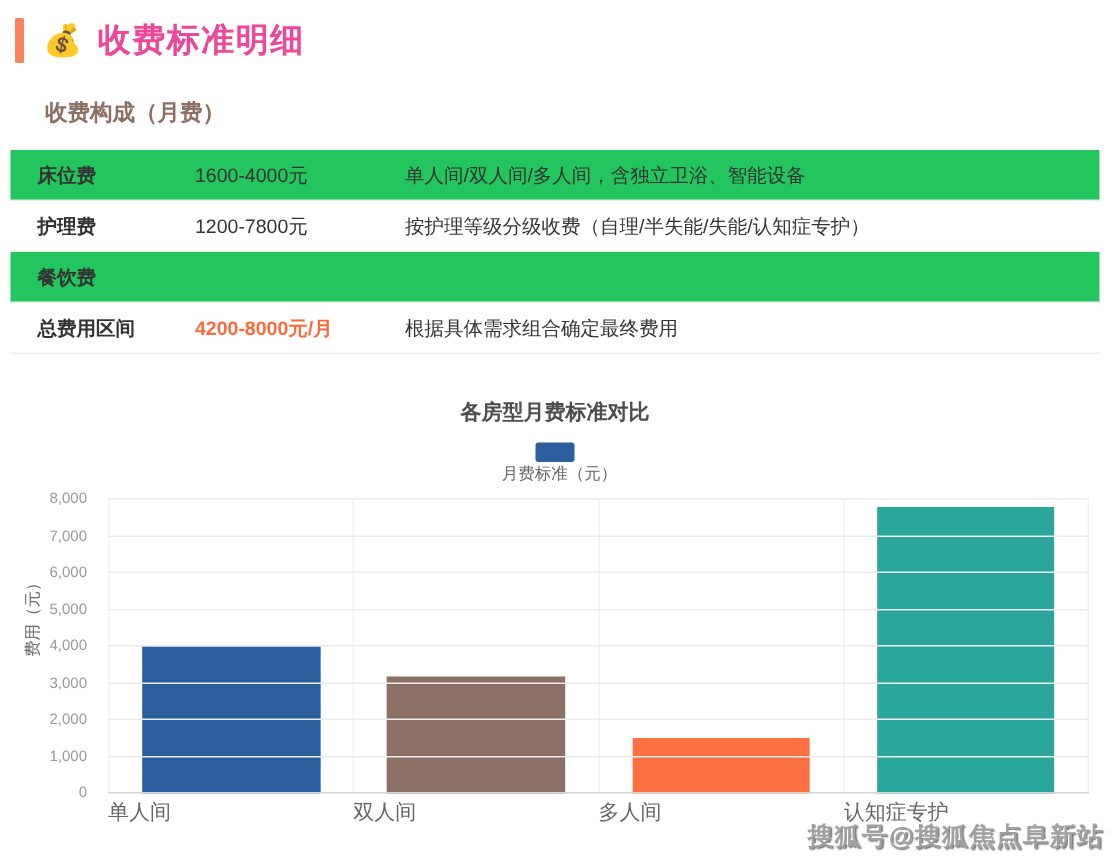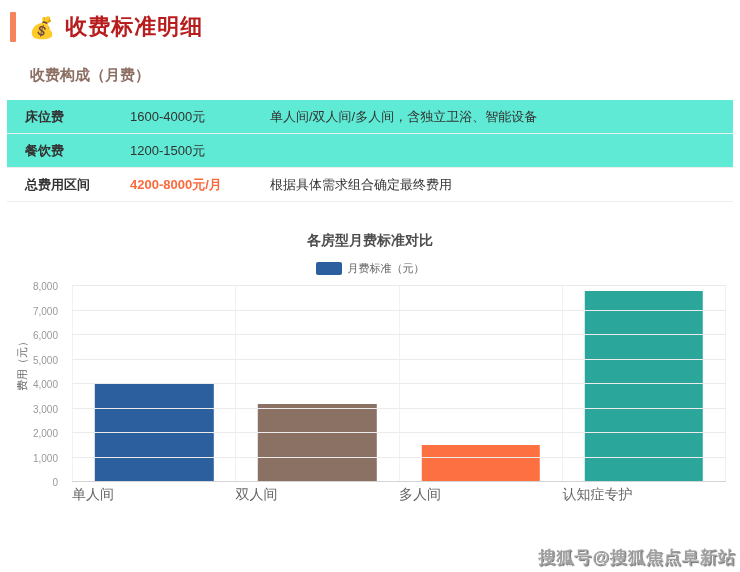"收费标准明细" .hdr-title { color: #b91c1c -> #ec4899 }
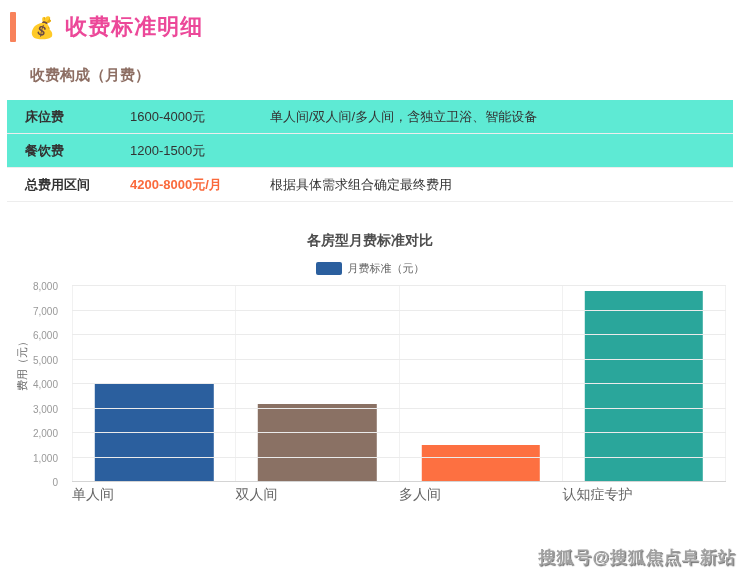"床位费" .trow.stripe { background: #5eead4 -> #22c55e; justify-content: none -> space-between }
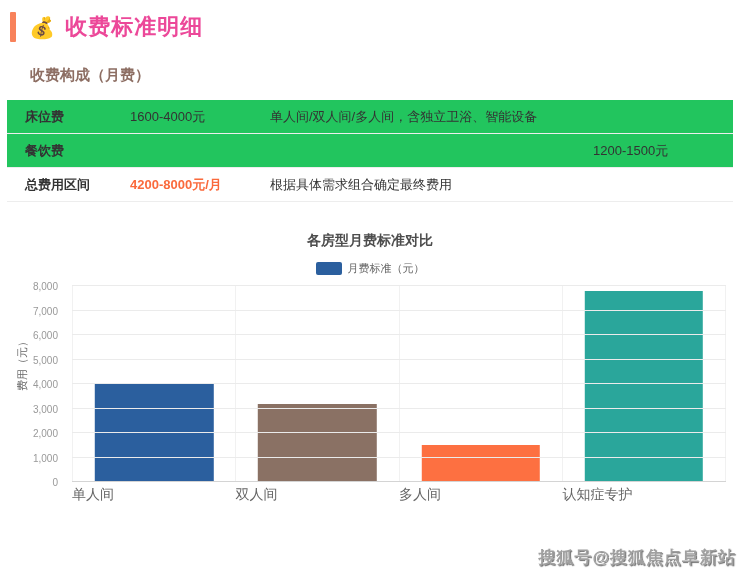"护理费" div.trow { html: none -> <div> <div>护理费</div> <div>1200-7800元</div> <div>按护理等级分级收费（自理/半失能/失能/认知症专护）</div> </div> }
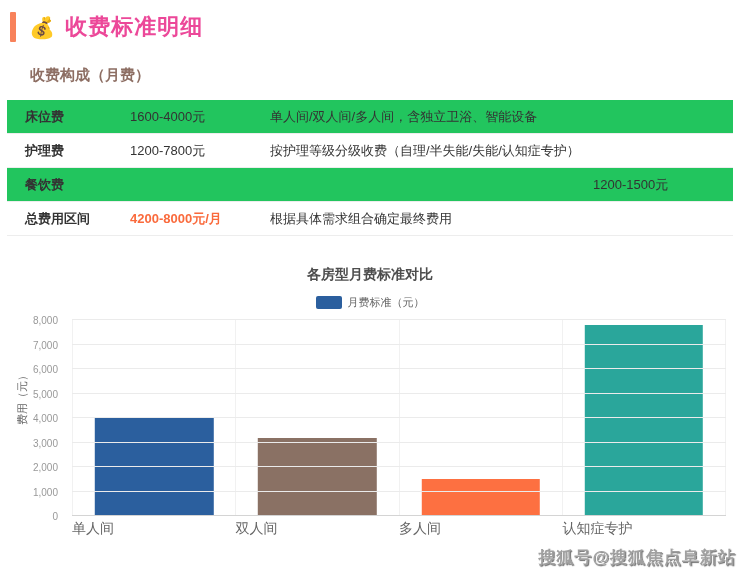"1200-1500元" div.c2 { html: <div>1200-1500元</div> -> none }
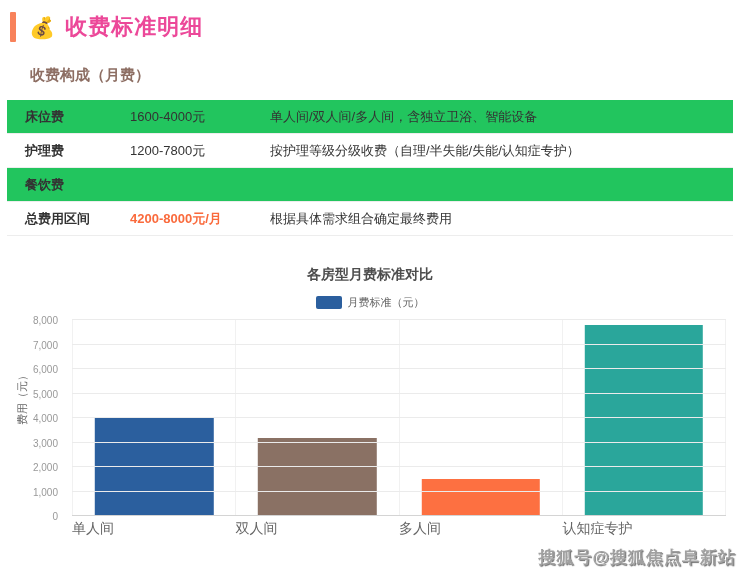"月费标准（元）" .legend { flex-direction: none -> column }
